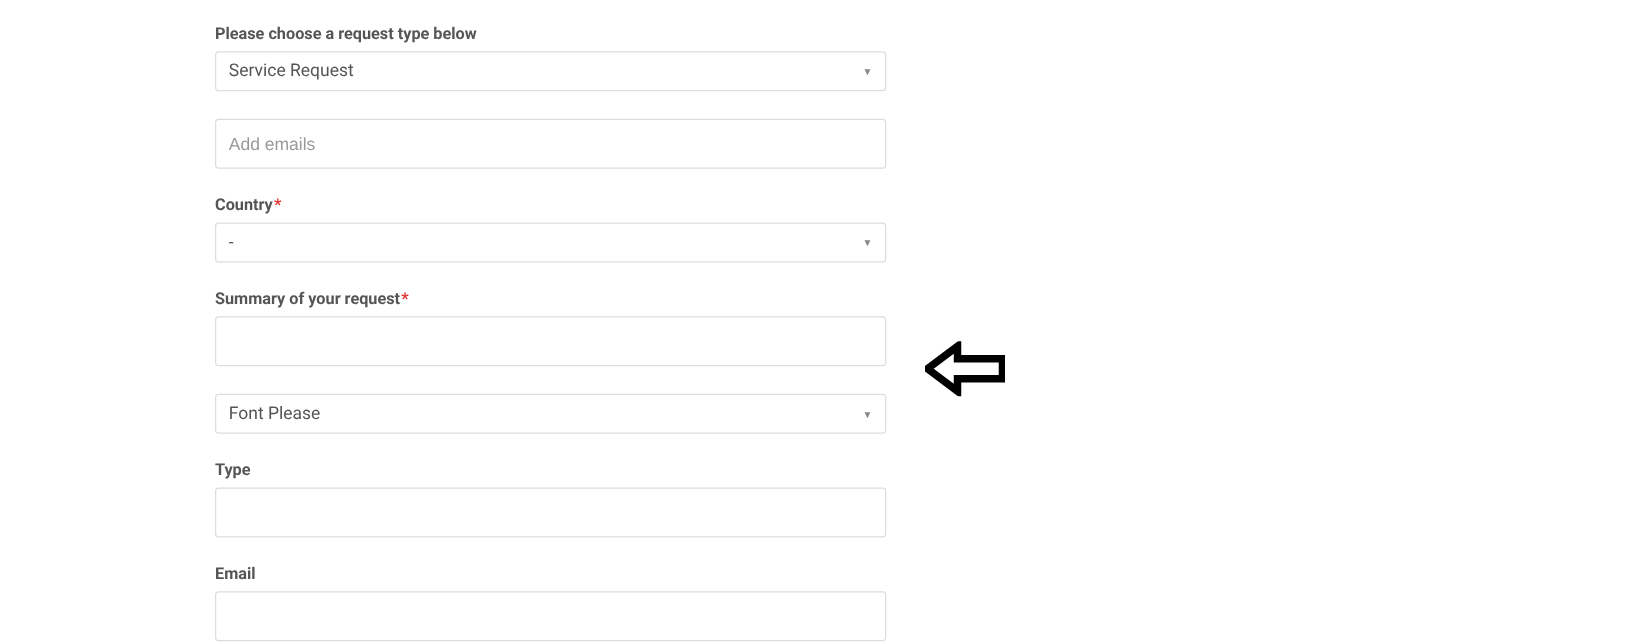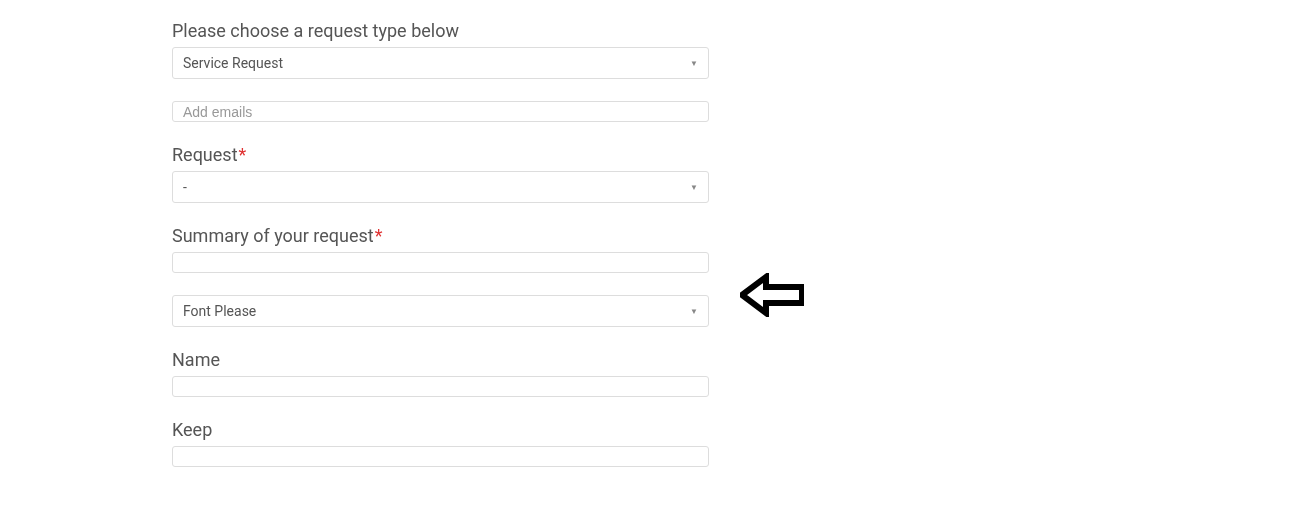"Please choose a request type" .form-label { font-size: 18px -> 13px; font-weight: 400 -> 700 }
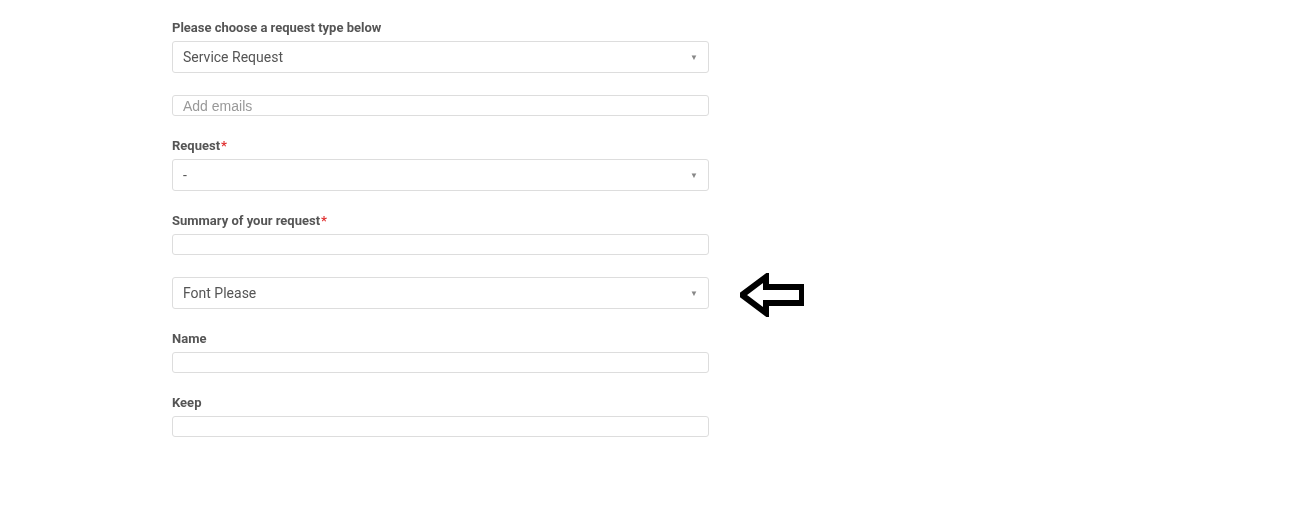"Add emails" .form-input { height: 21px -> 40px }
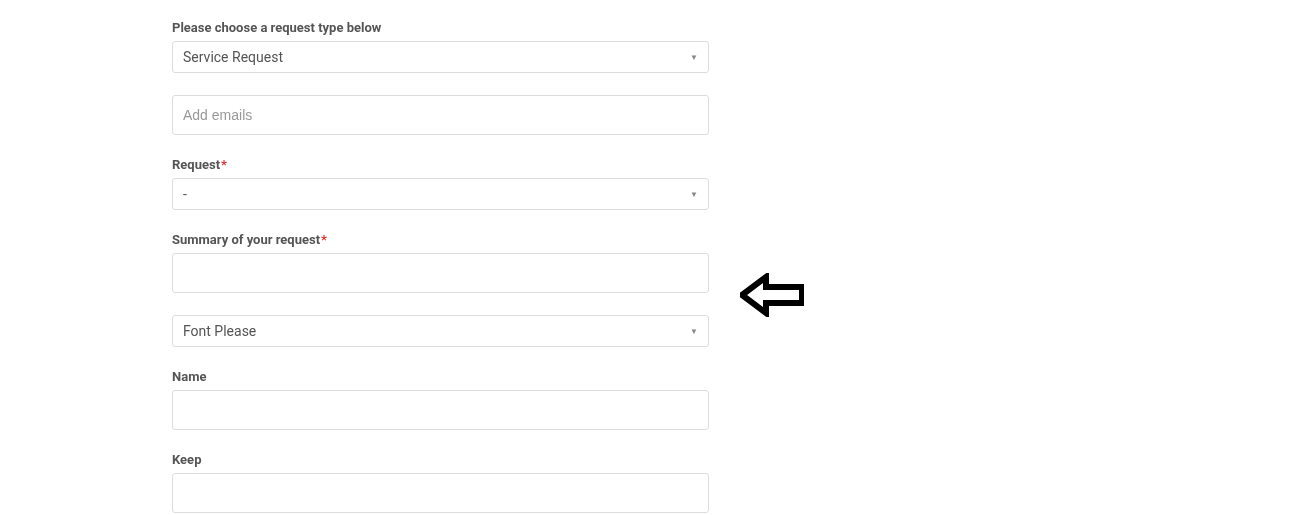"Request" span { text: Request -> Country }
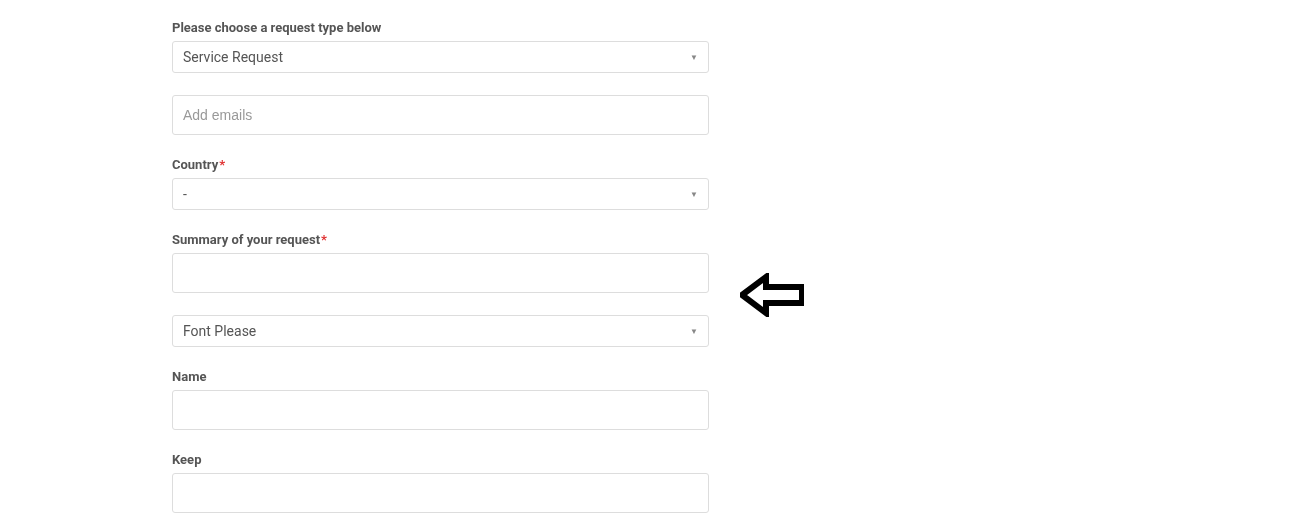"Name" label.form-label { text: Name -> Type }
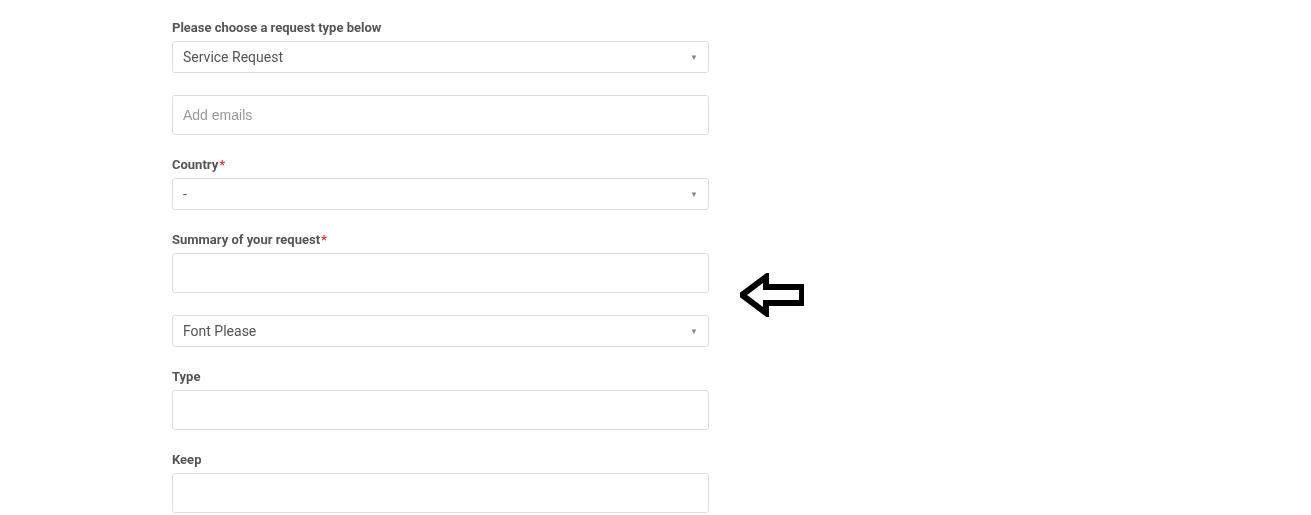"Keep" label.form-label { text: Keep -> Email }
